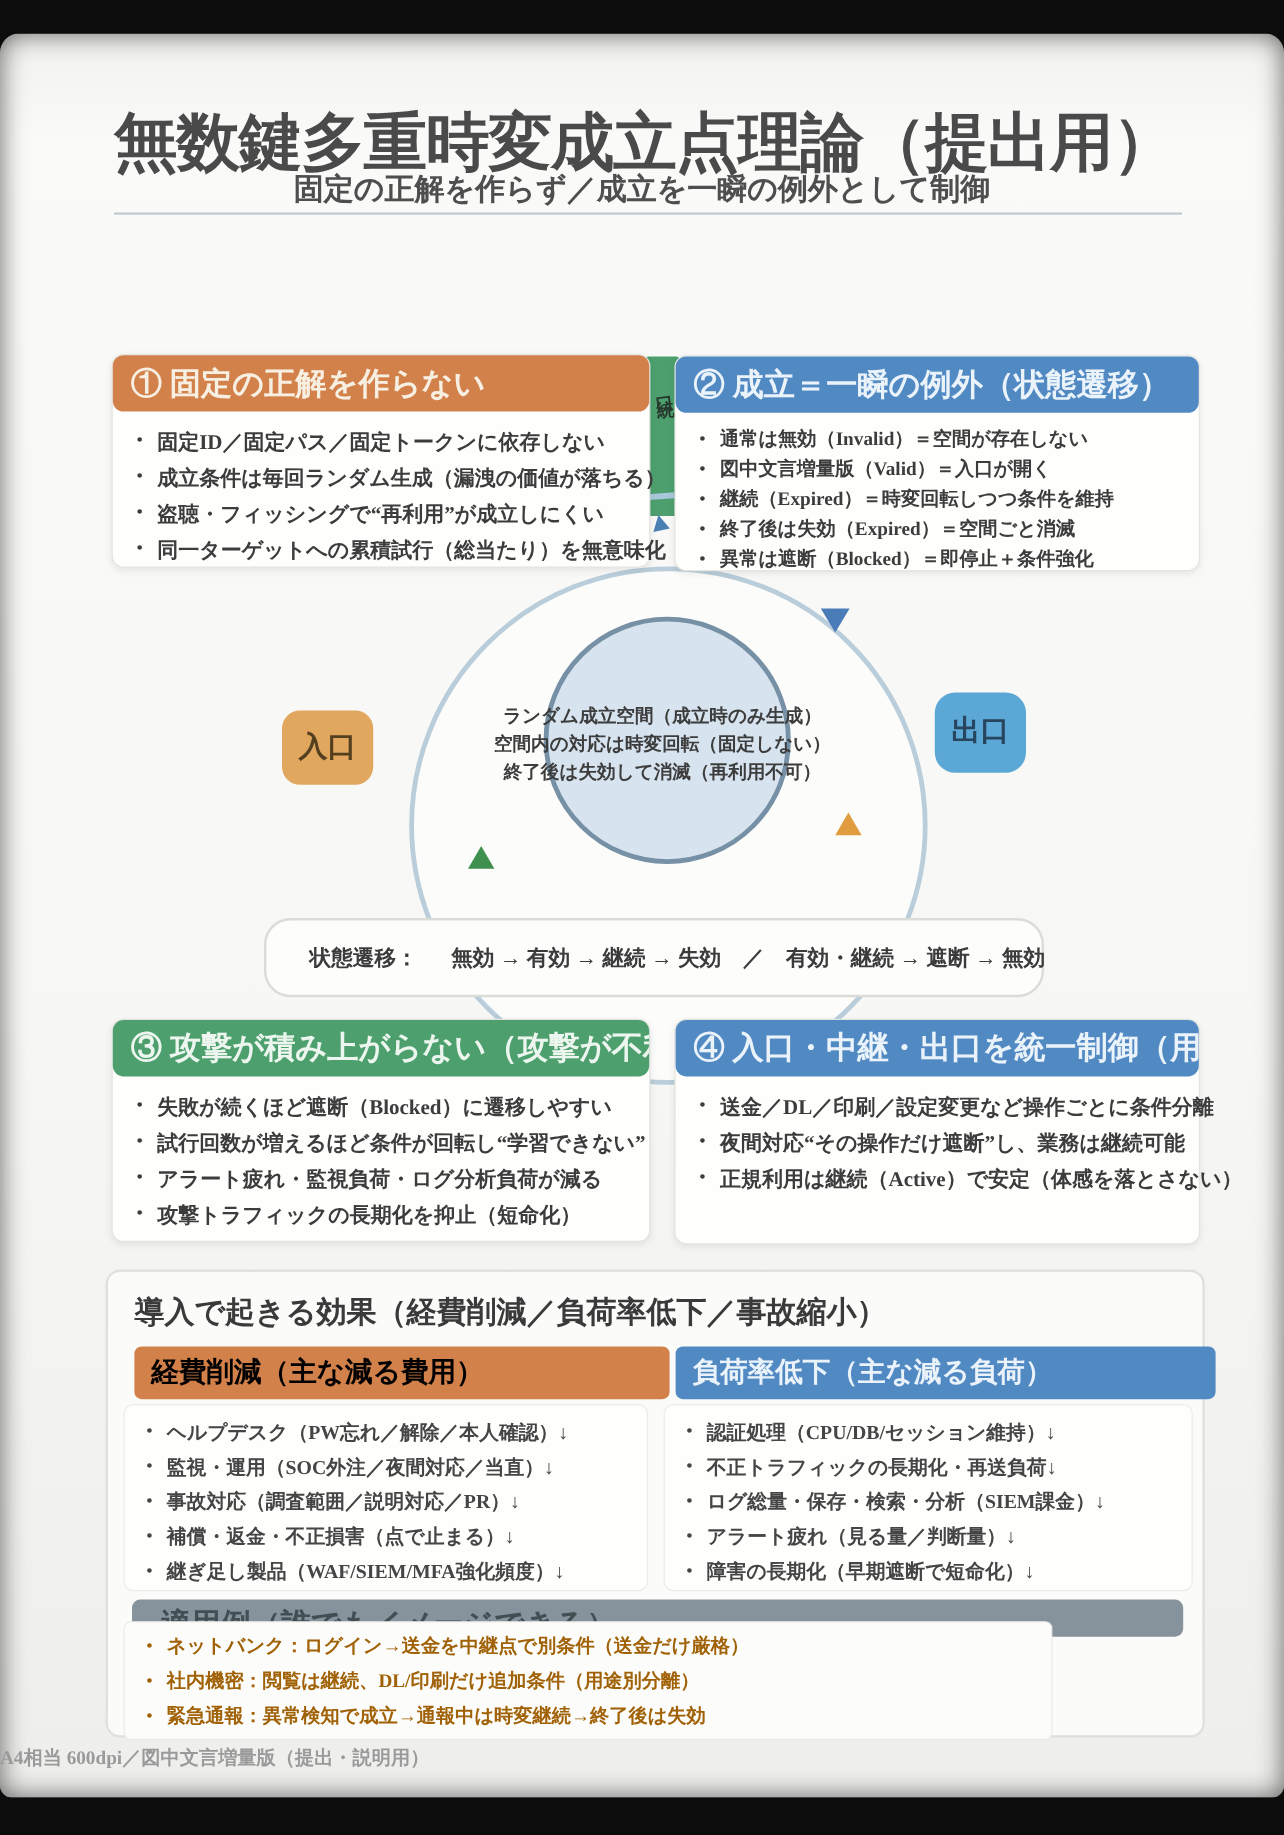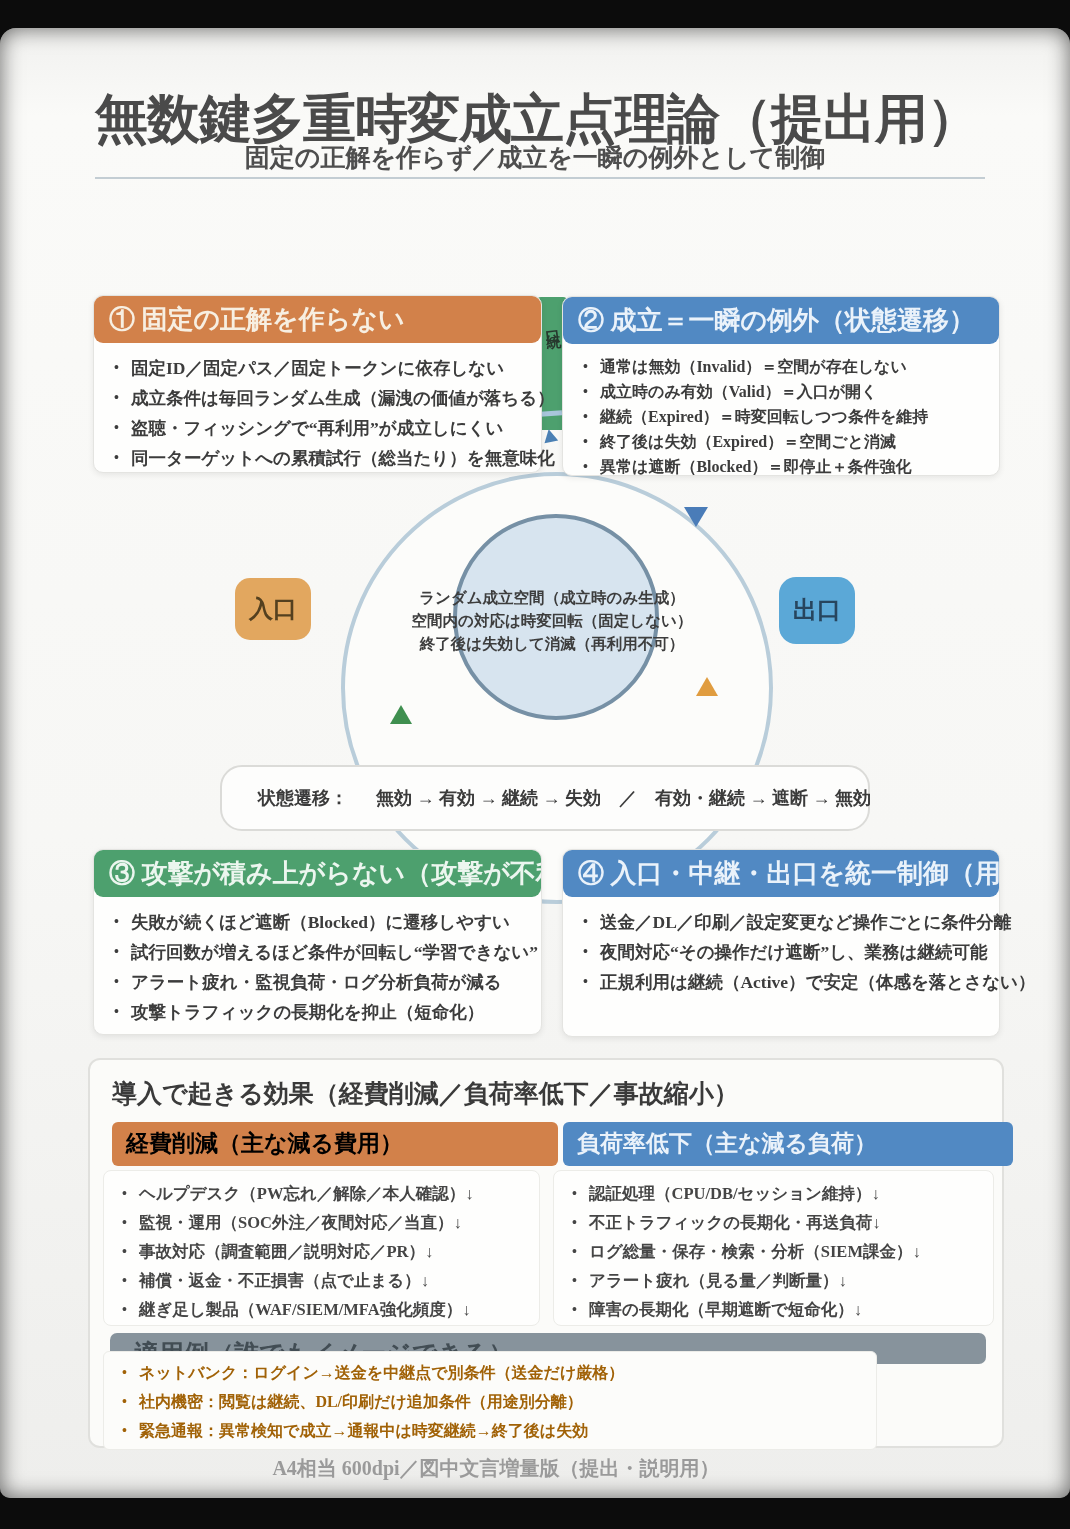"成立時のみ有効（Valid）＝入口が開く" div { text: 成立時のみ有効 -> 図中文言増量版 }
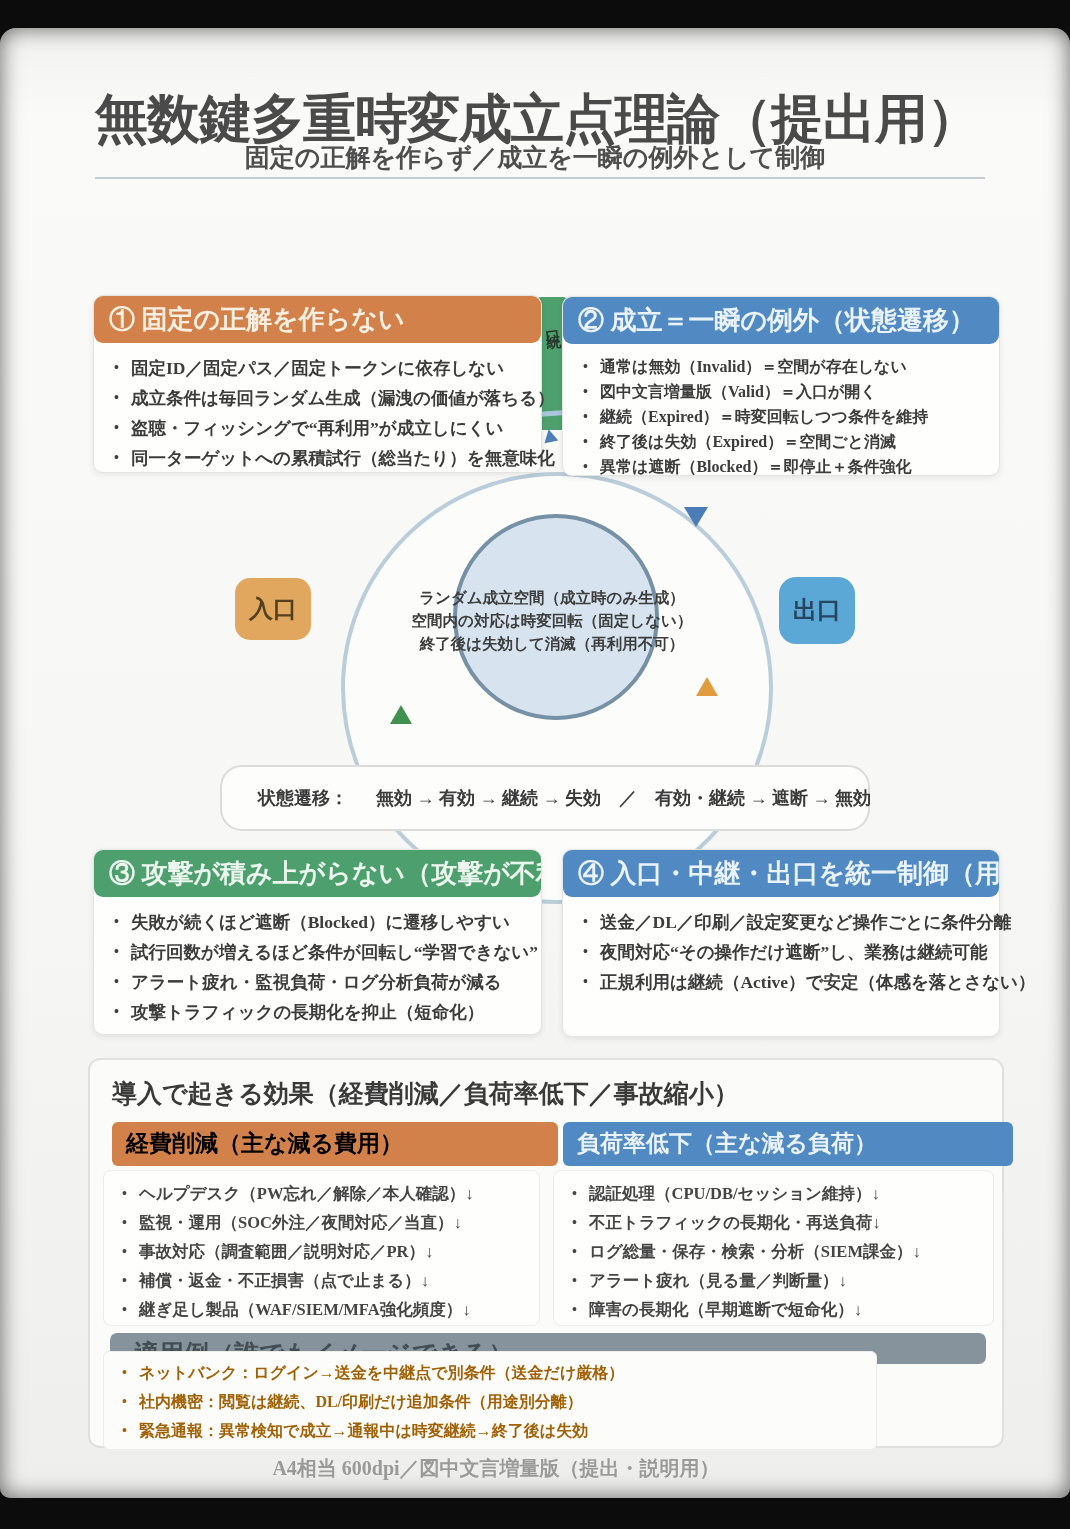"入口" #entry-node { top: 550px -> 564px }
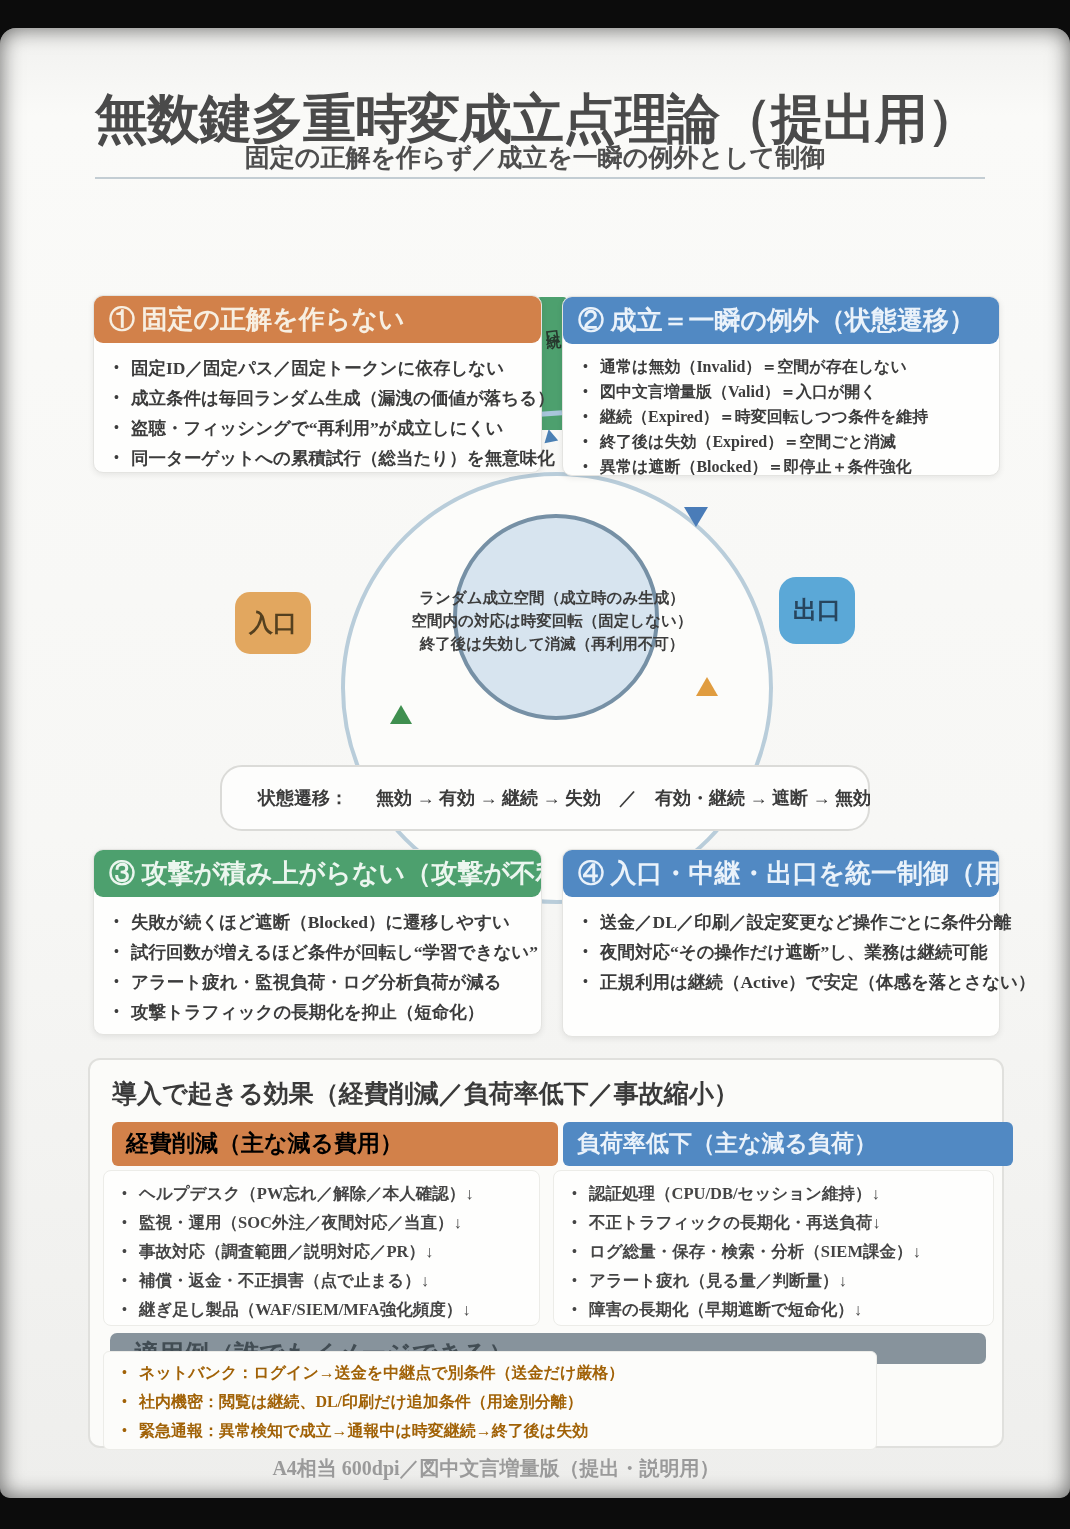"A4相当 600dpi／図中文言増量版（提出・説明用）" #footer-note { font-size: 20px -> 16px; text-align: center -> left }
